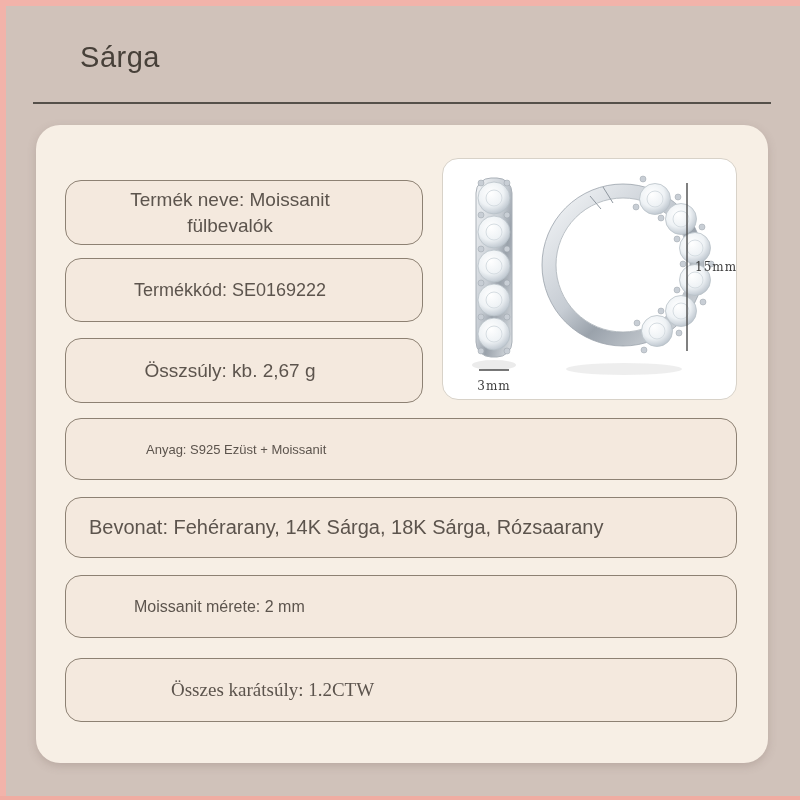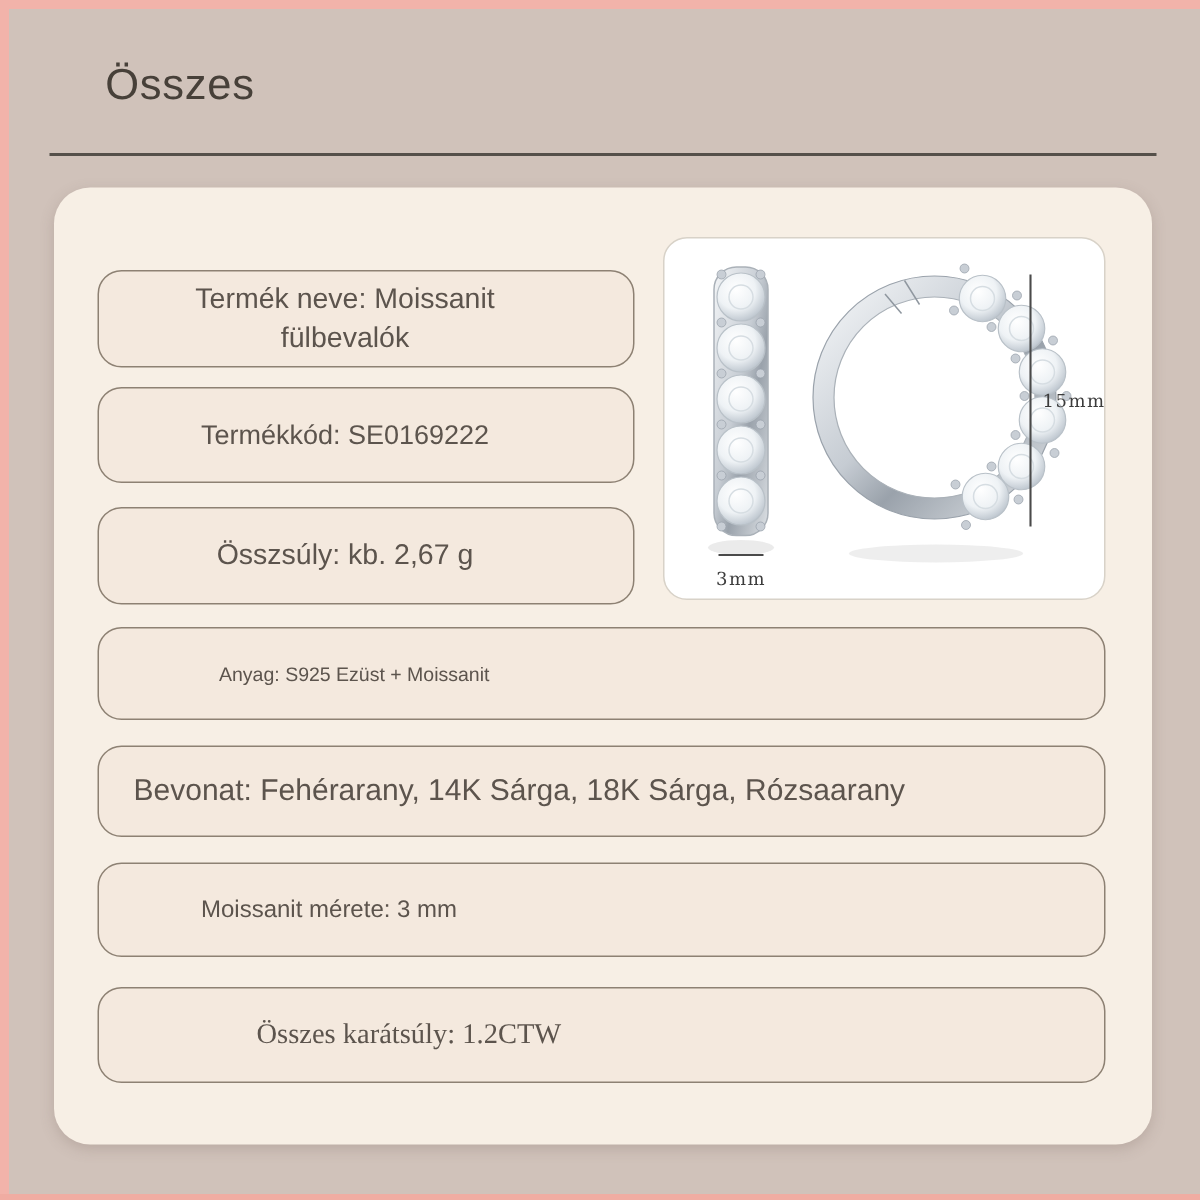"Összes" span { text: Összes -> Sárga }
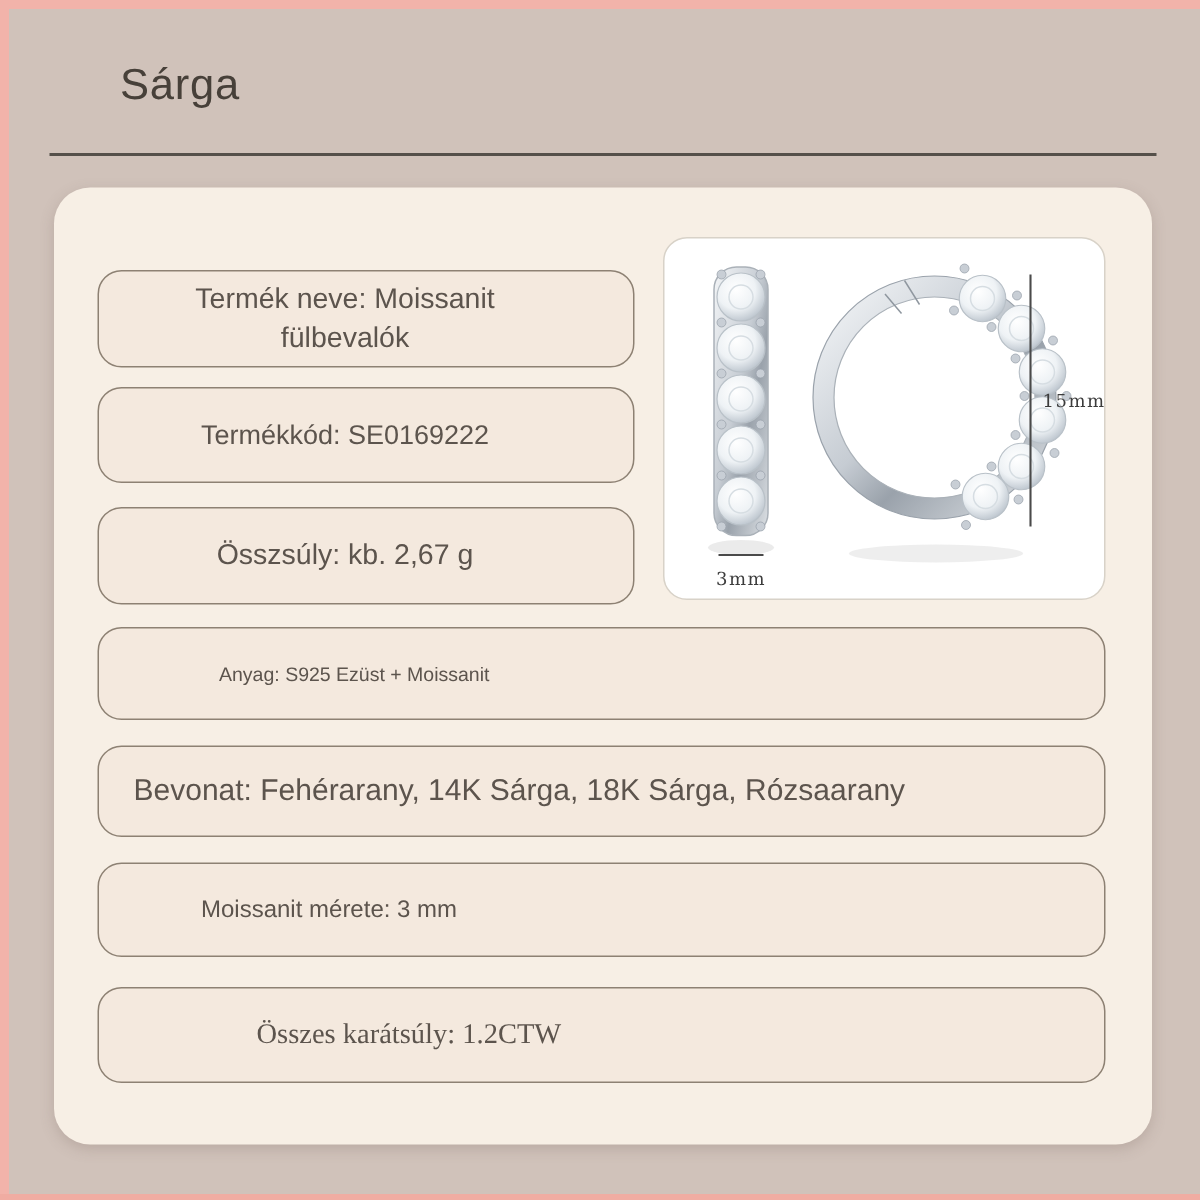"Moissanit mérete: 3 mm" span { text: 3 -> 2 }
